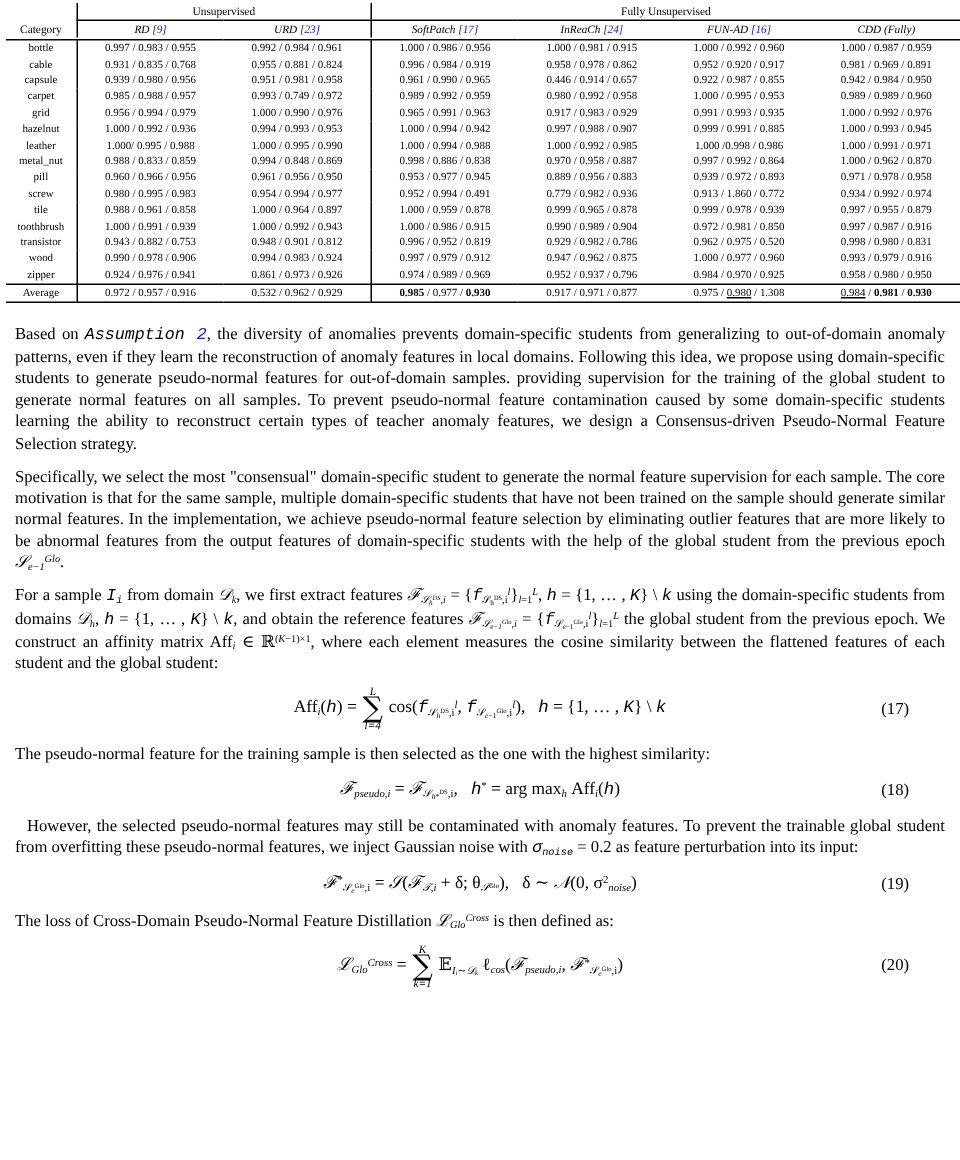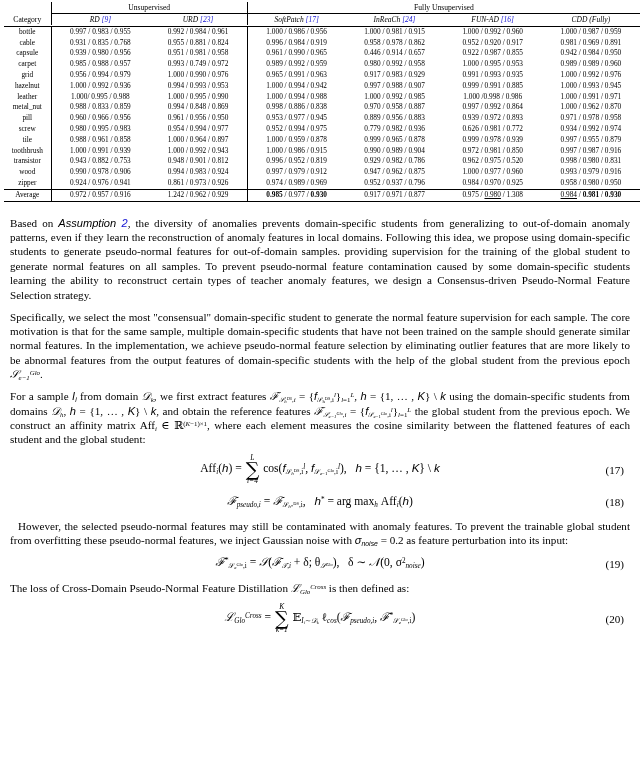"0.952 / 0.994 / 0.975" td.datacell { text: 0.975 -> 0.491 }
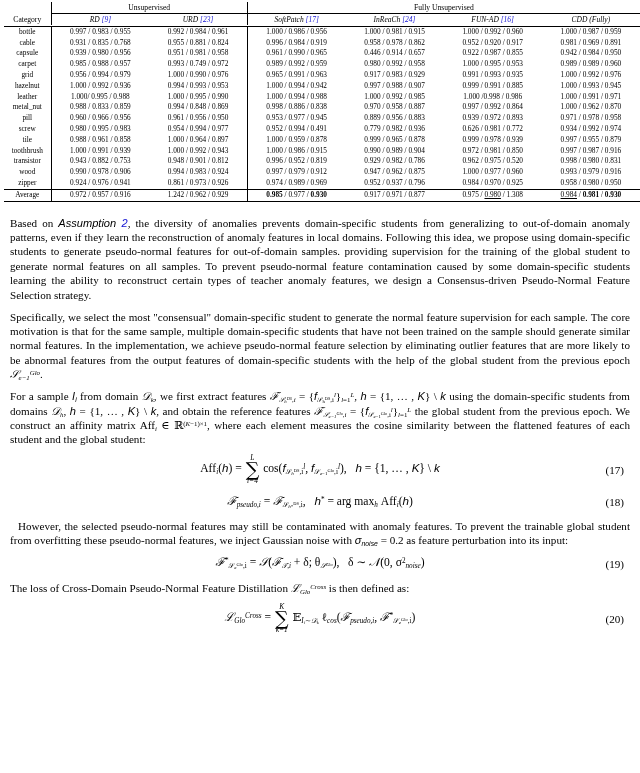"0.626 / 0.981 / 0.772" td.datacell { text: 0.626 / 0.981 -> 0.913 / 1.860 }
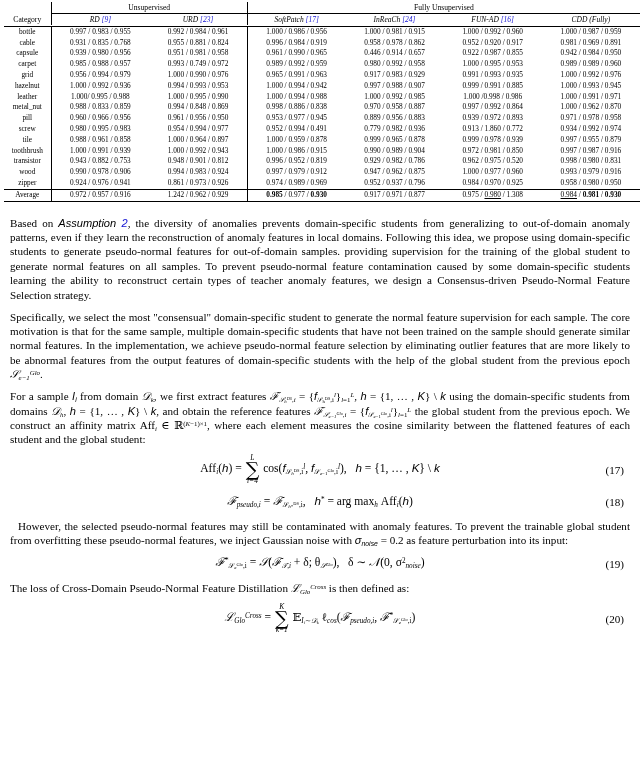"1.242" span { text: 1.242 -> 0.532 }
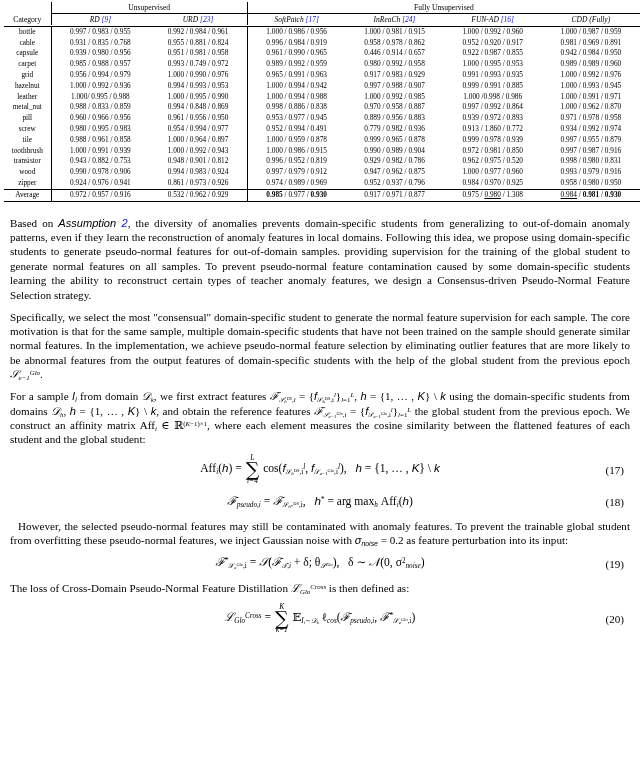"Assumption 2" .mathi { font-family: Liberation Sans, sans-serif -> Liberation Mono, monospace }
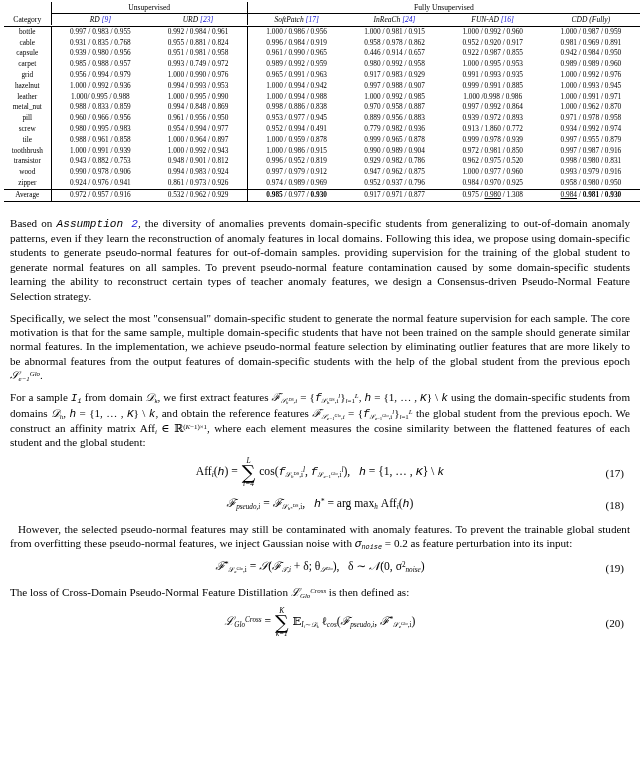"(17)" .eqnum { right: 6px -> 24px }
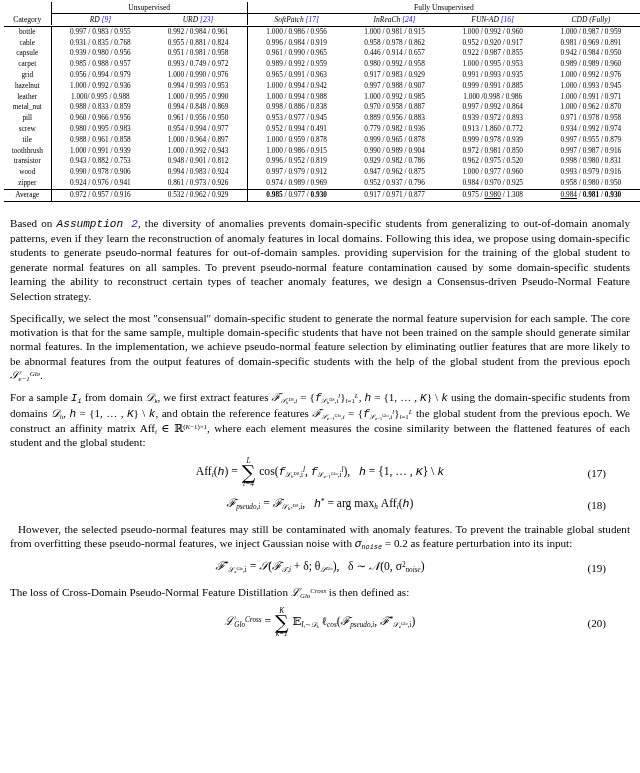"The pseudo-normal feature for the" p.para { html: none -> <p>The pseudo-normal feature for the training sample is then selected as the one with the highest similarity:</p> }
